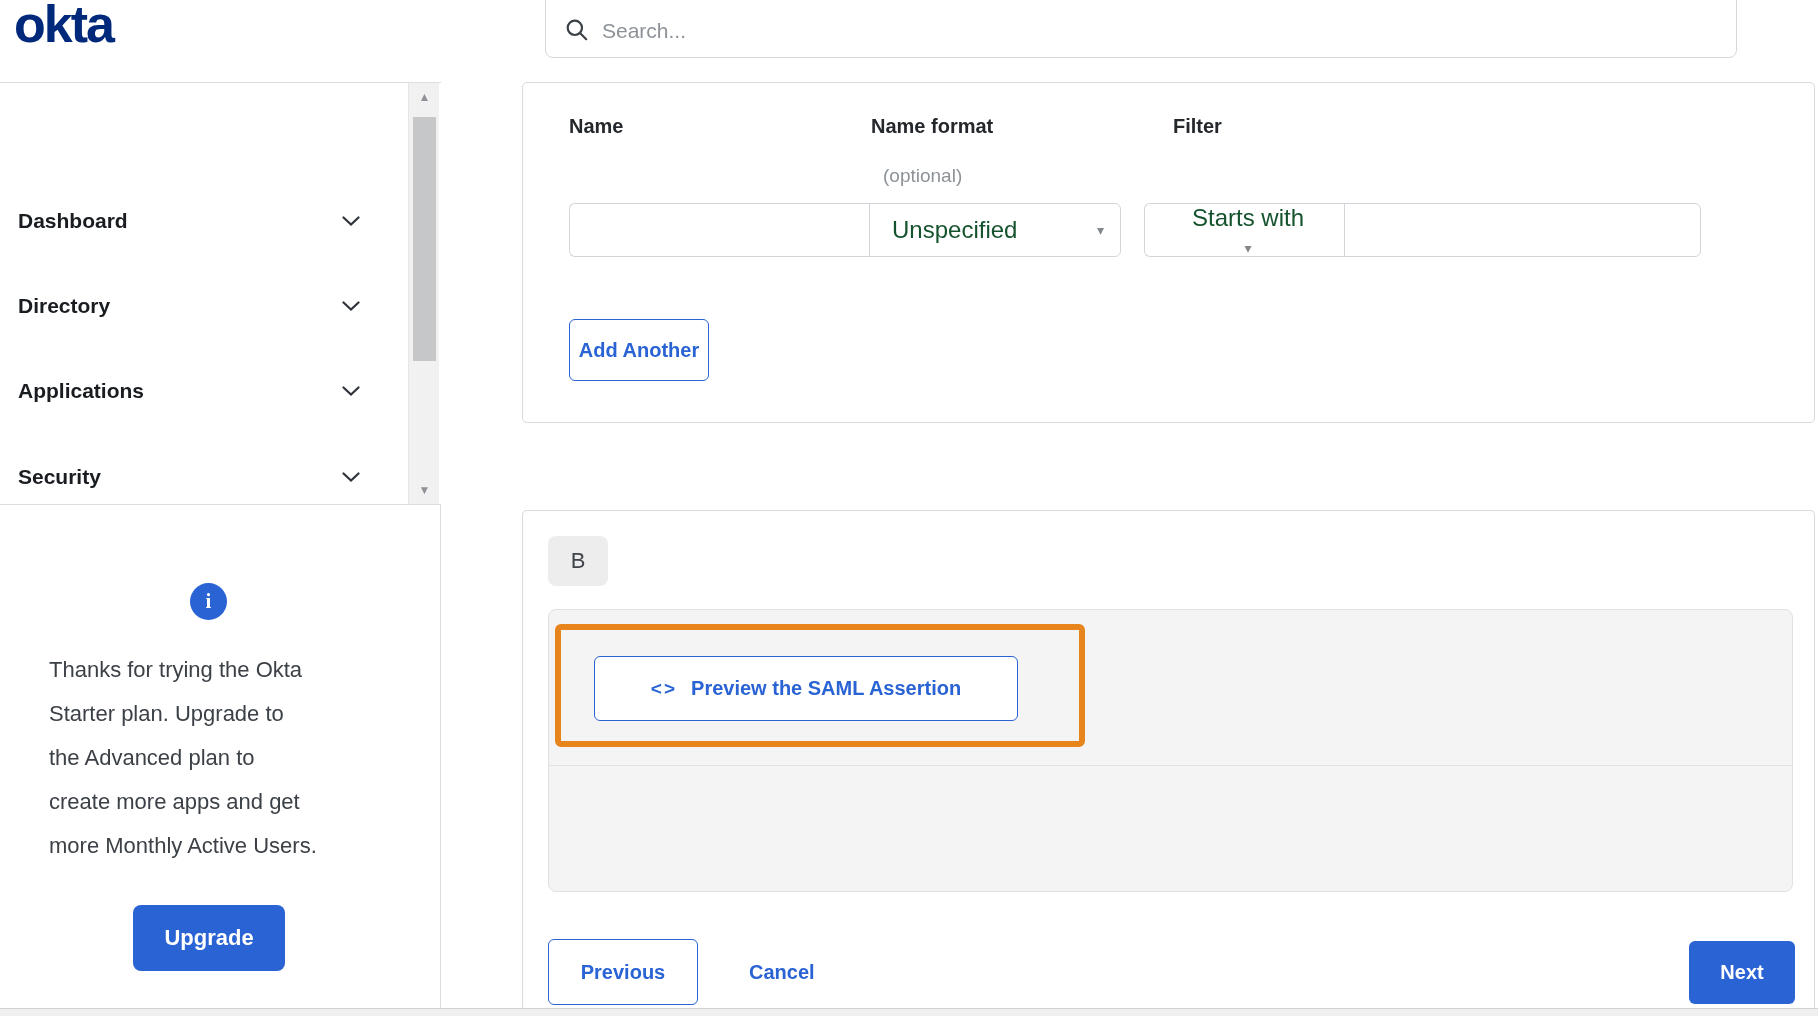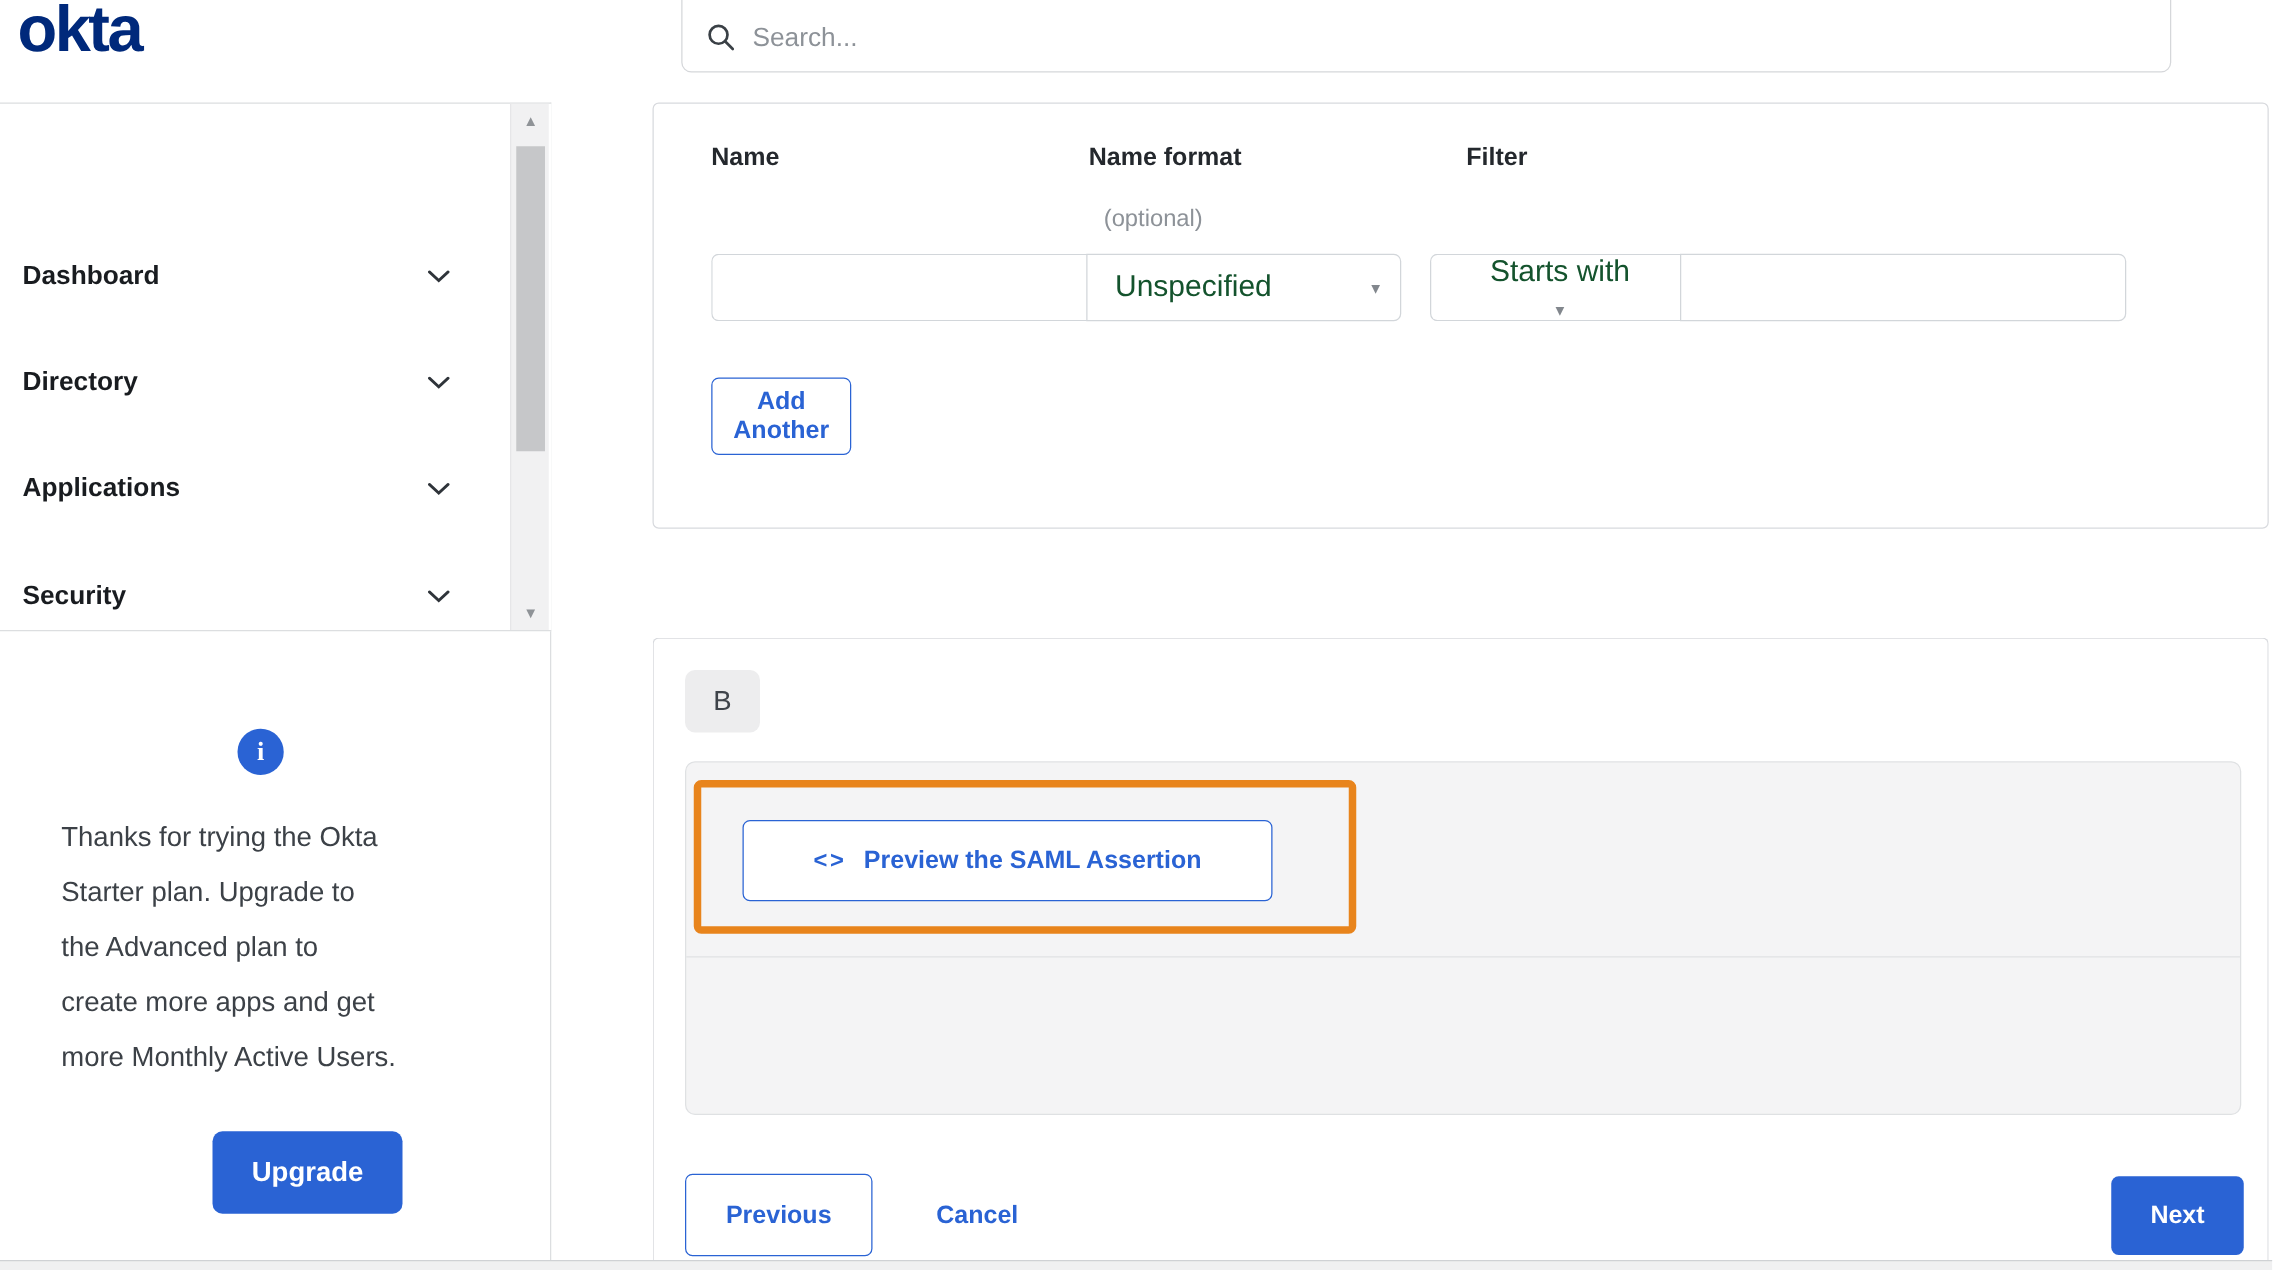"Add Another" .add-another { top: 219px -> 236px; width: 112px -> 140px }
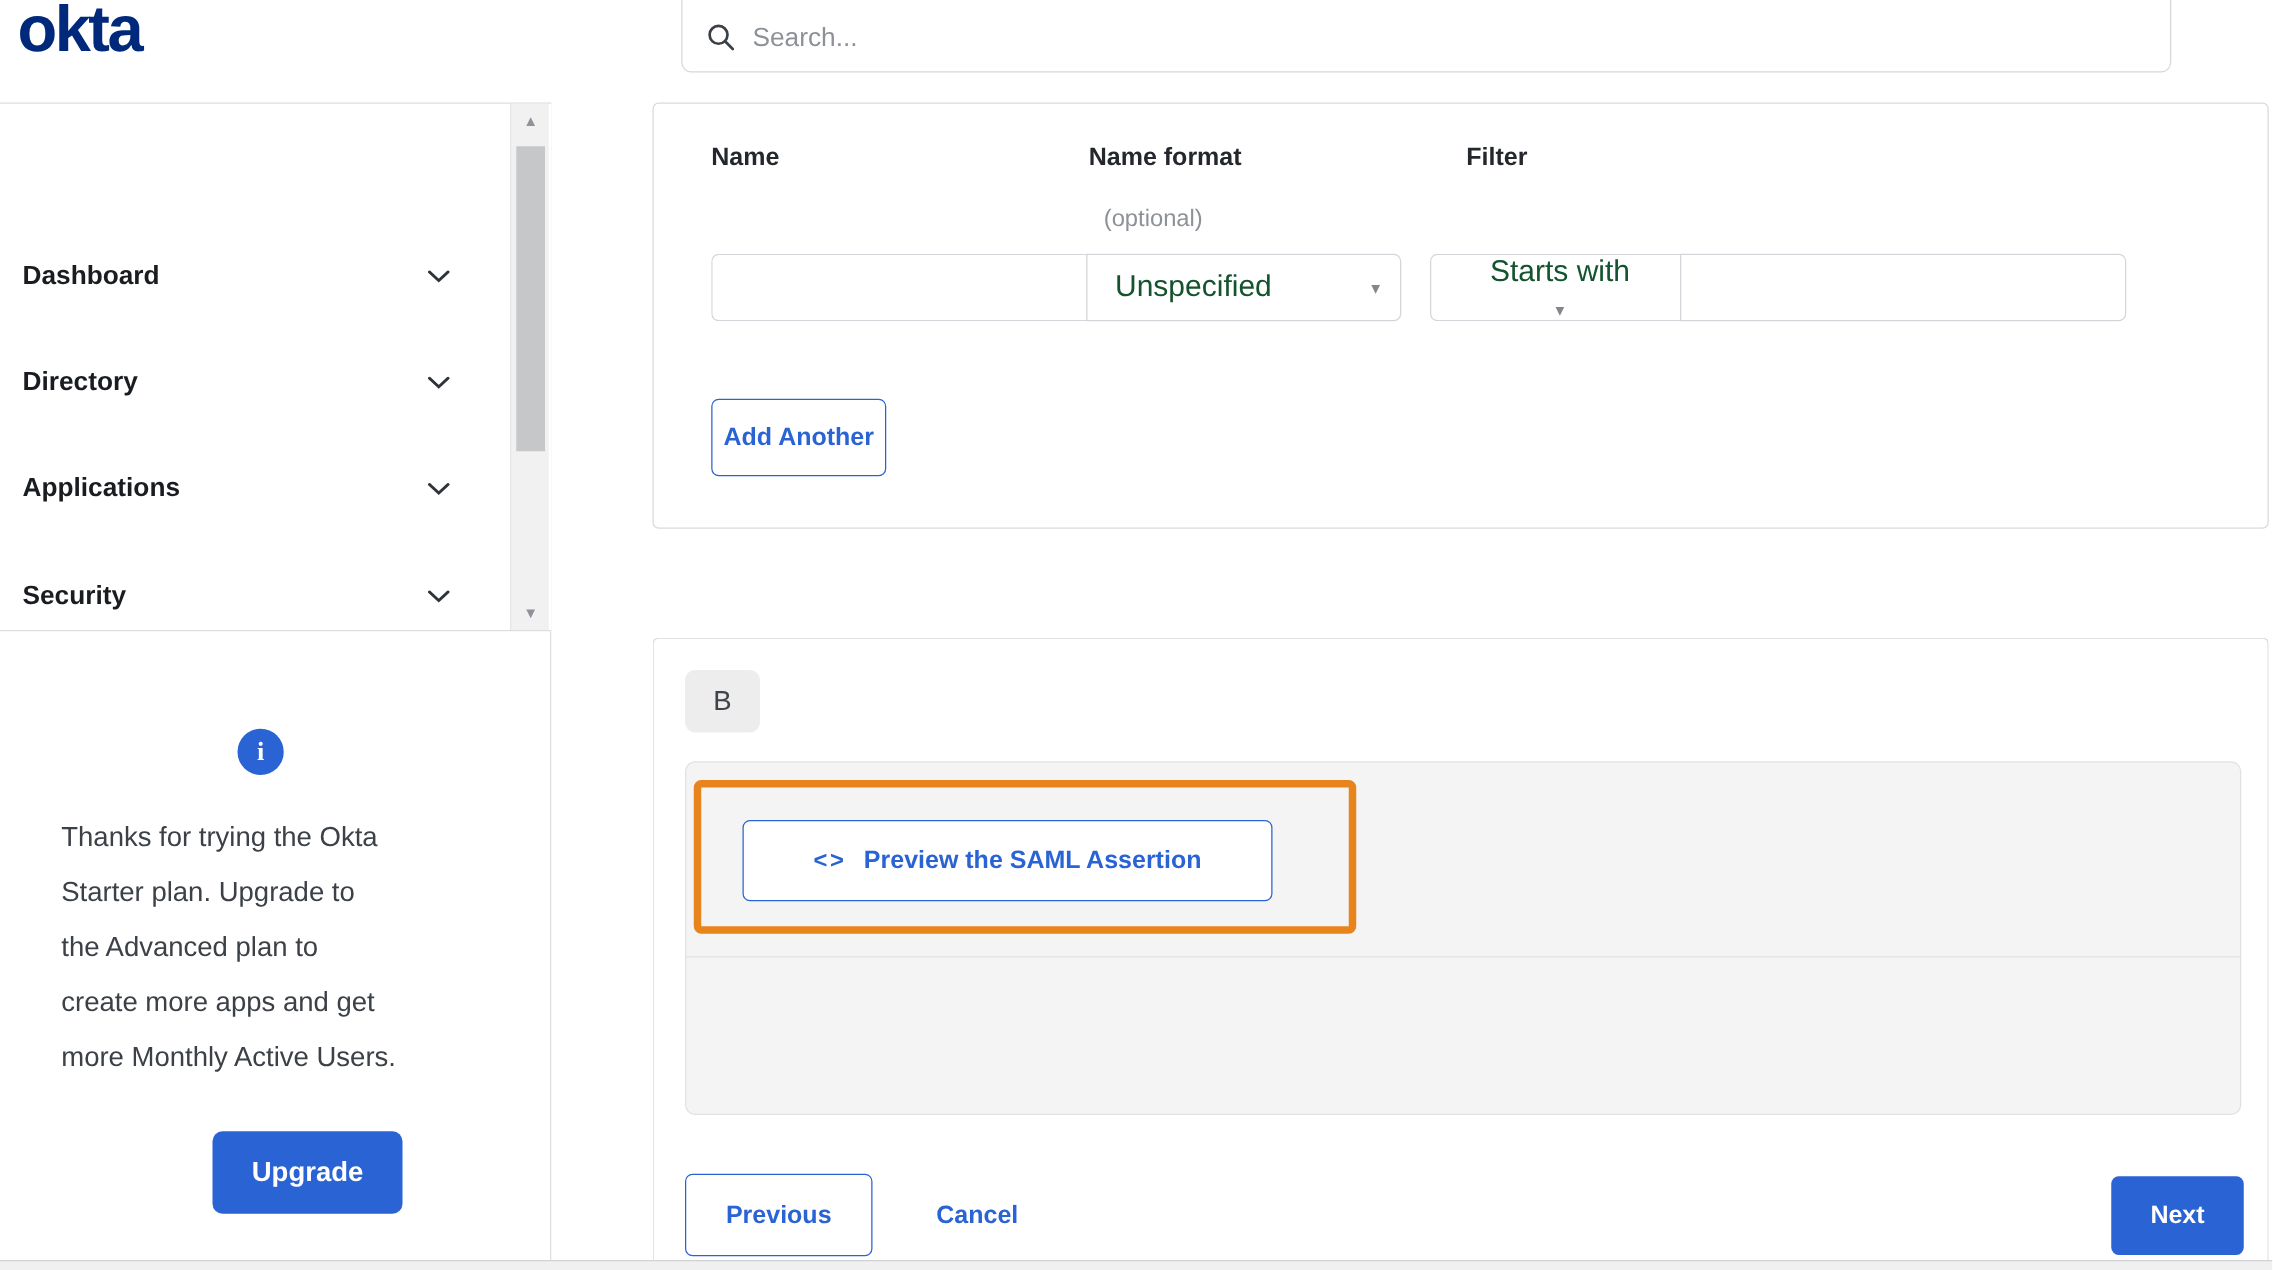"Upgrade" .upgrade-btn { margin-left: 37px -> none }
